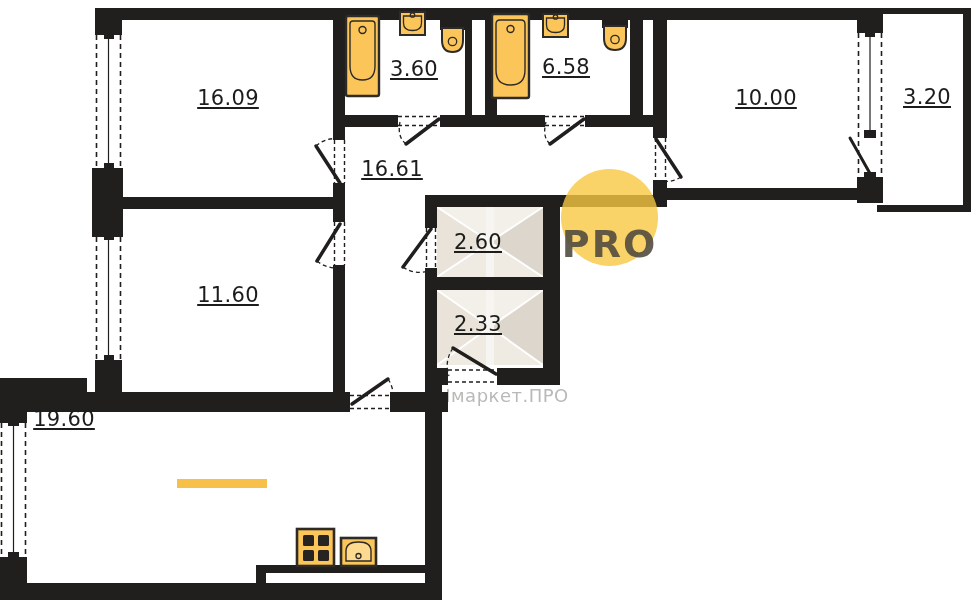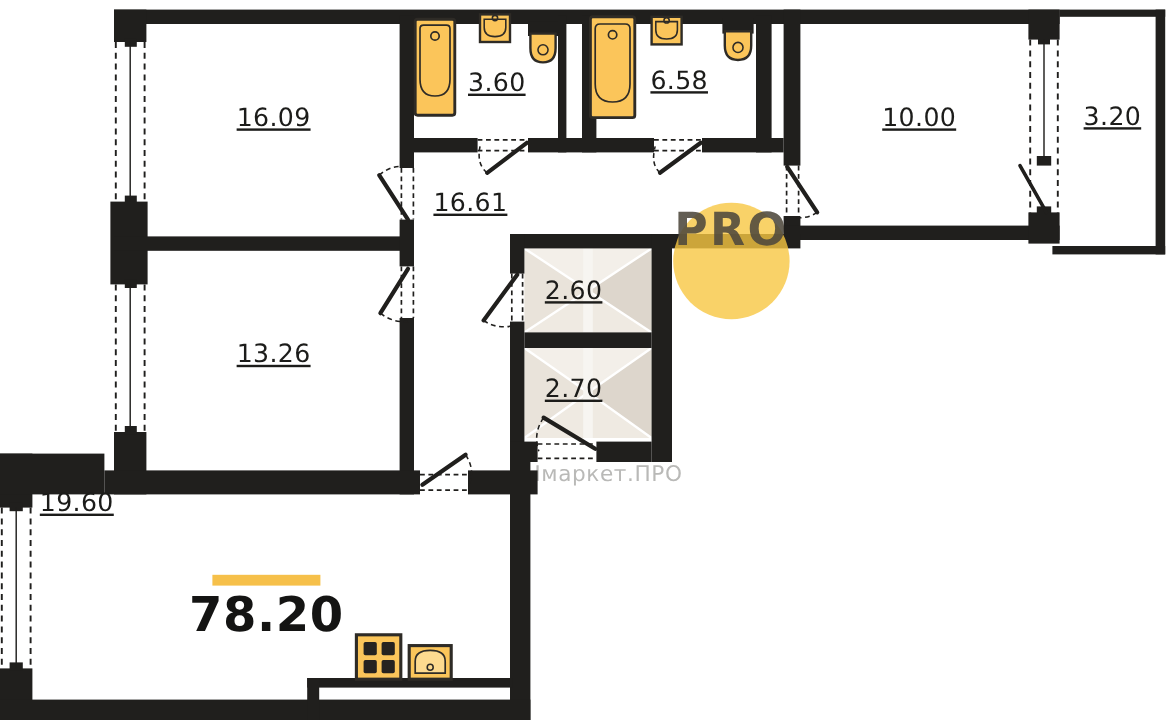"PRO" .pro-badge { align-items: flex-start -> flex-end }
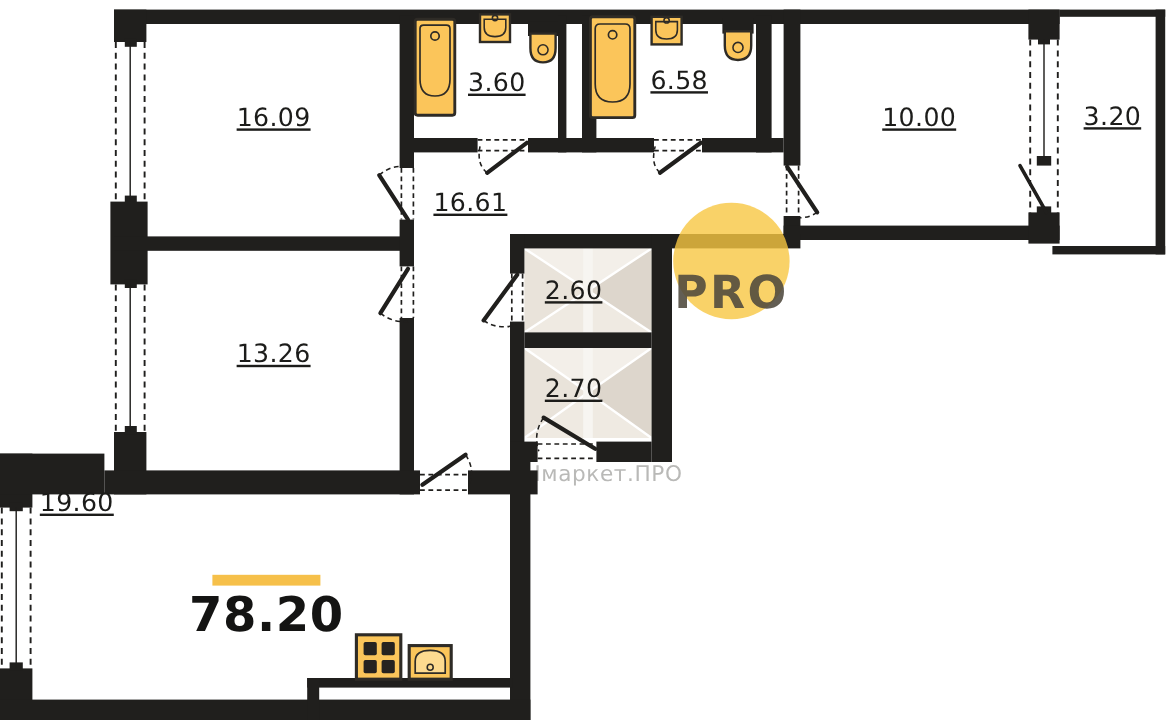"13.26" div.lbl { text: 13.26 -> 11.60 }
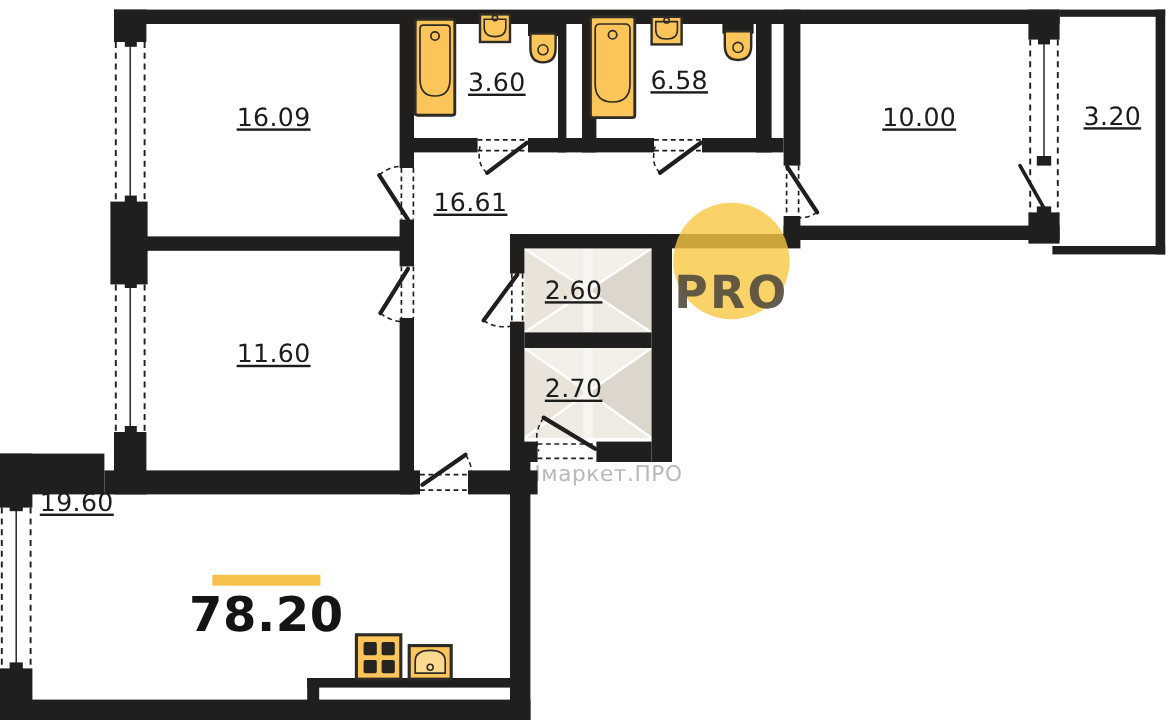"2.70" div.lbl { text: 2.70 -> 2.33 }
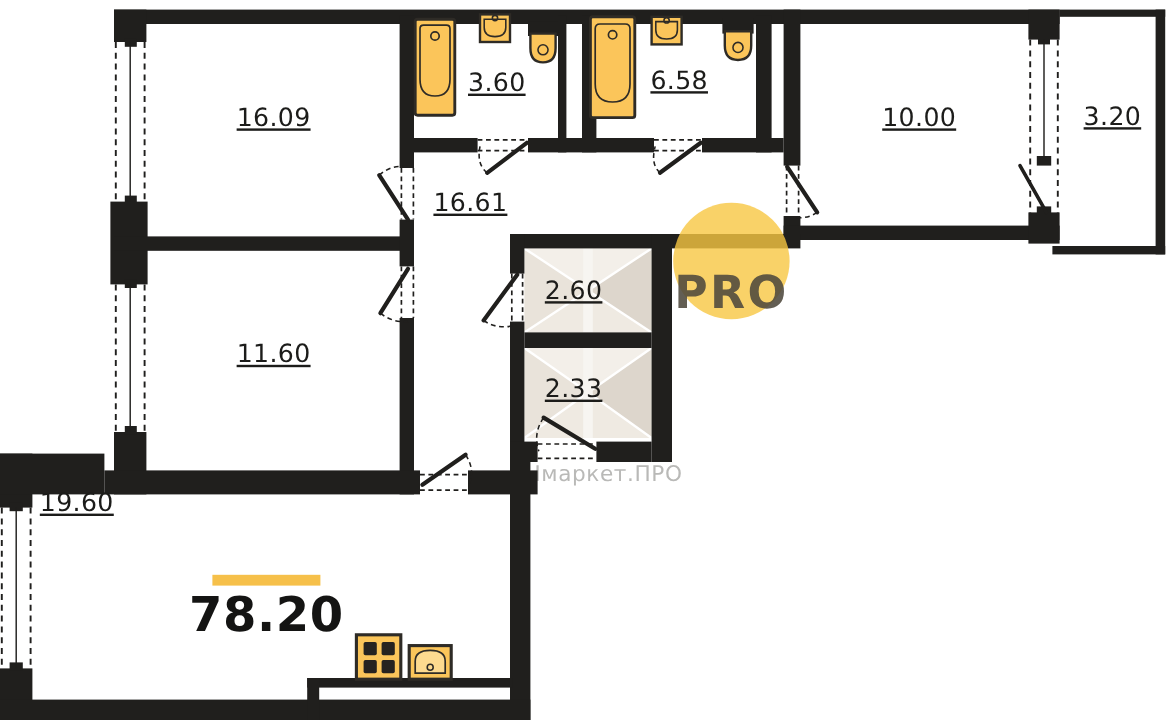"78.20" div.total-value { html: <div>78.20</div> -> none }
